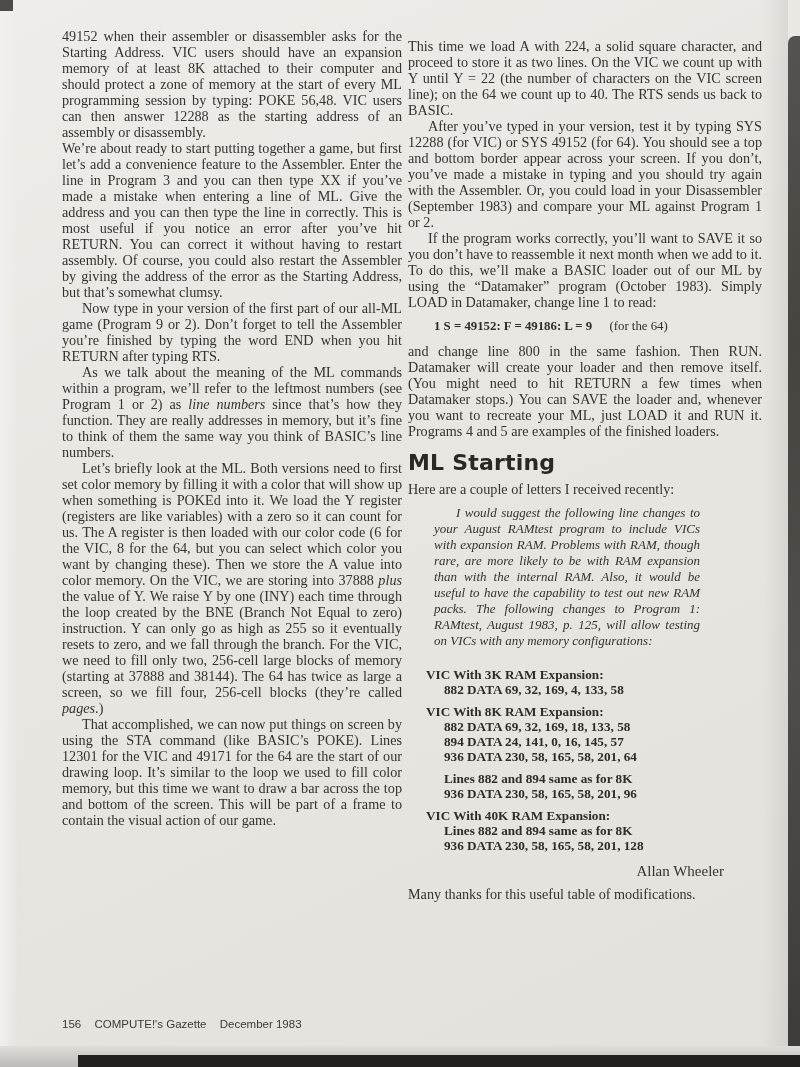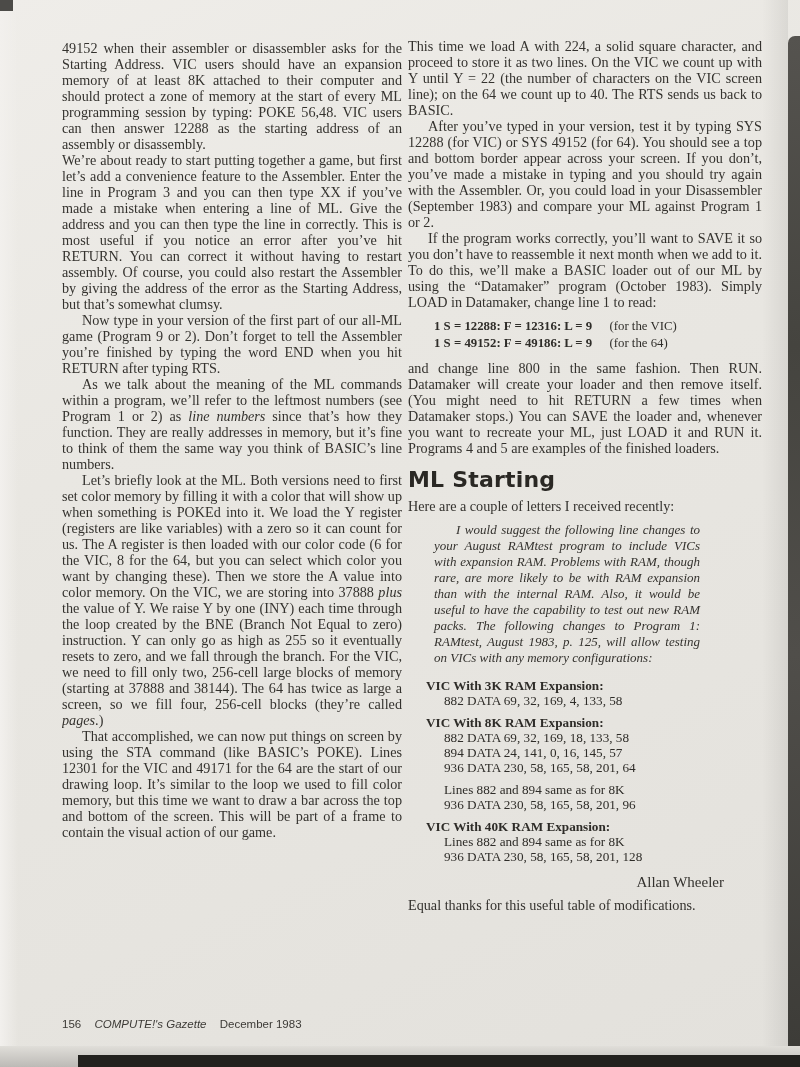"49152 when their assembler or" .col-left { top: 40px -> 28px }
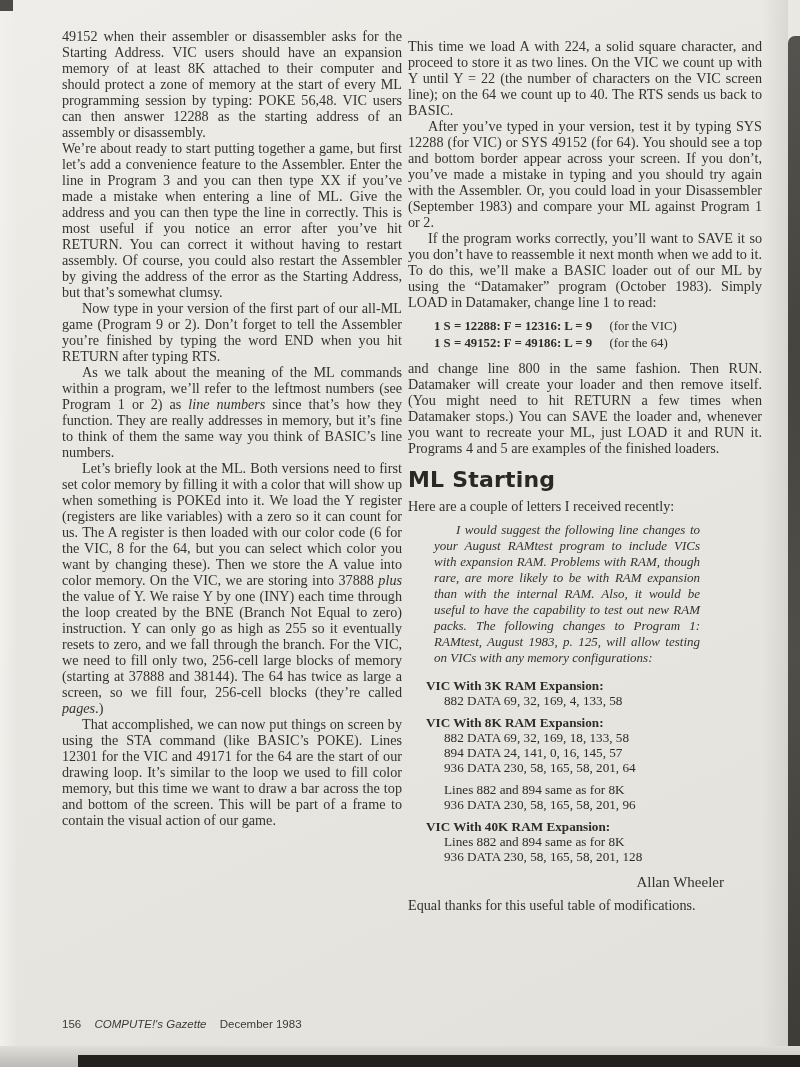"1 S = 12288: F" div.loader-line { html: <div> <span>1 S = 12288: F = 12316: L = 9</span> <span>(for the VIC)</span> </div> -> none }
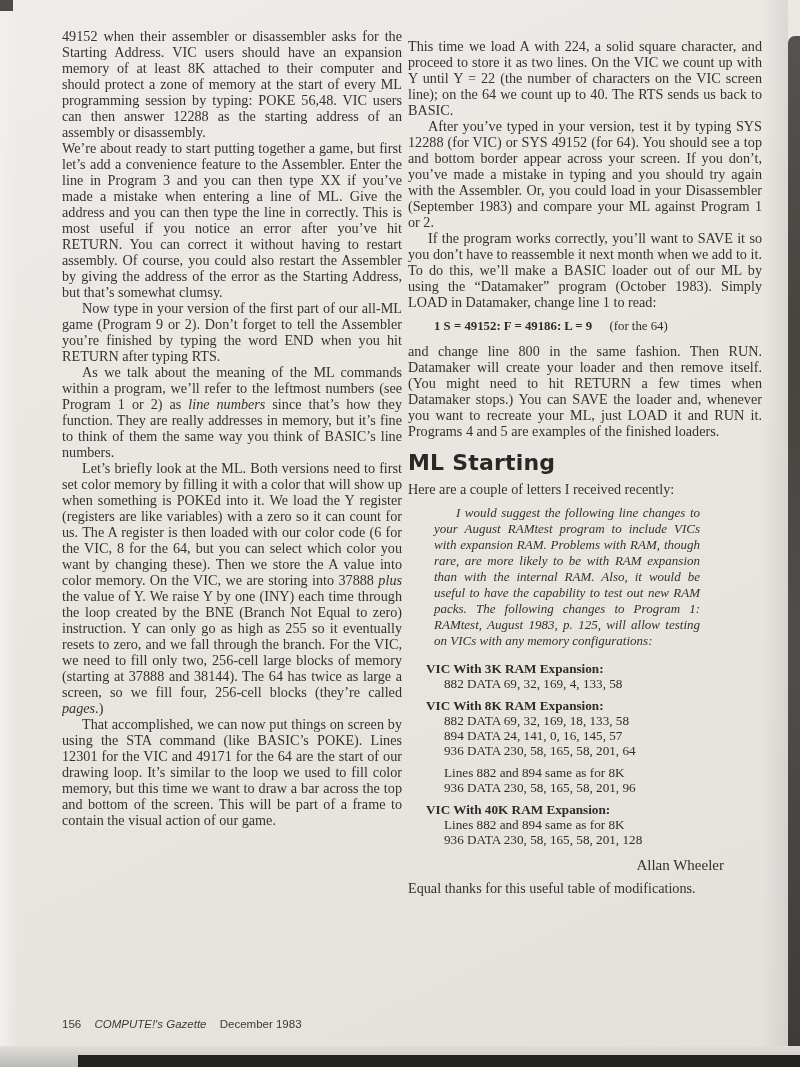"VIC With 3K RAM Expansion:" .ram-listing { margin: 12px 0 0 18px -> 18px 0 0 18px }
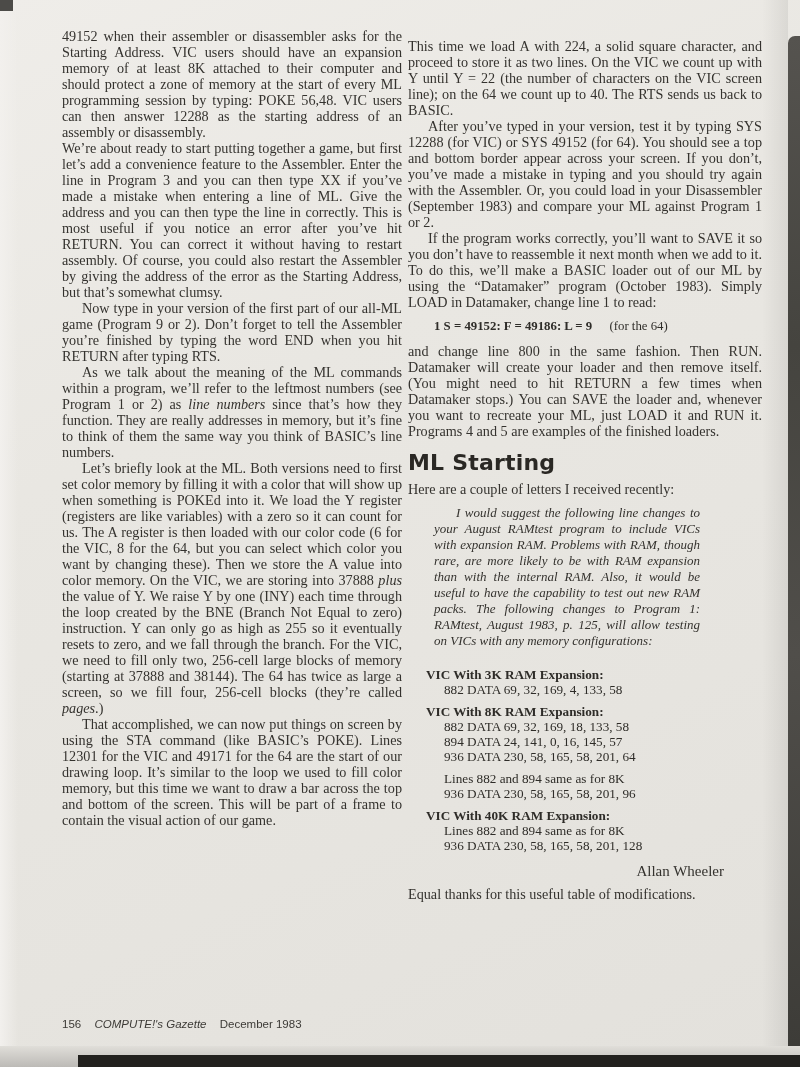"882 DATA 69, 32, 169," .ram-line { font-weight: normal -> bold }
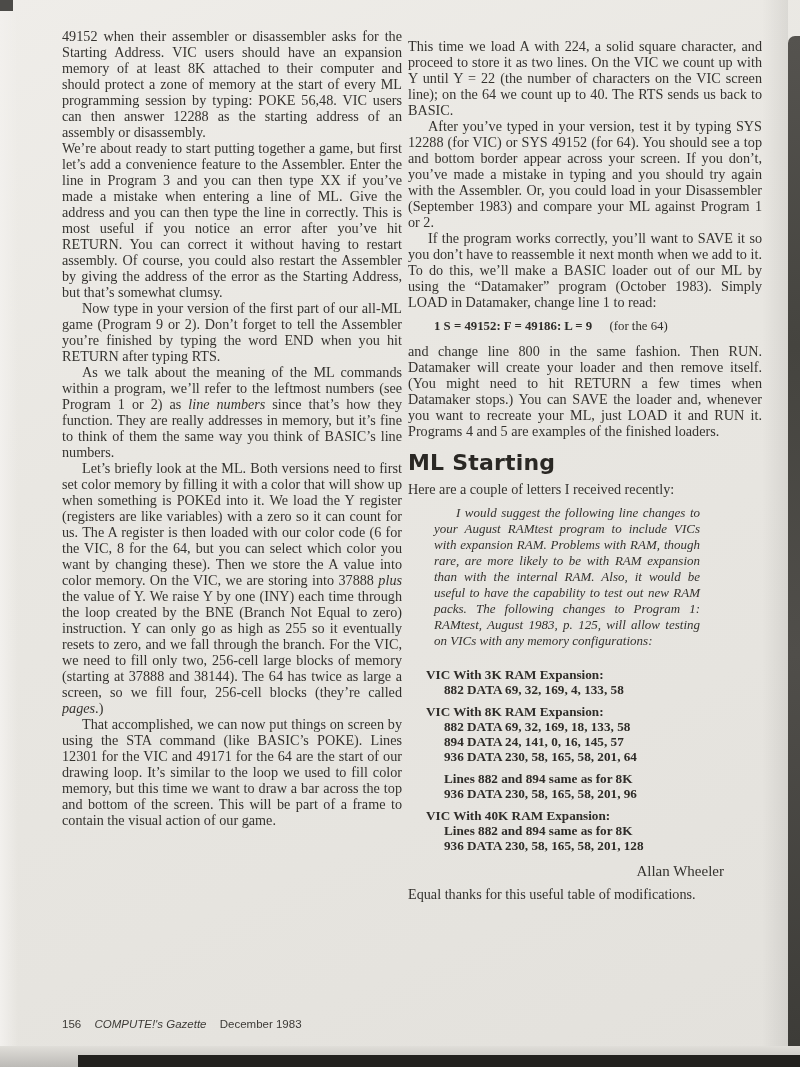"Equal thanks for this useful" p.closing { text: Equal -> Many }
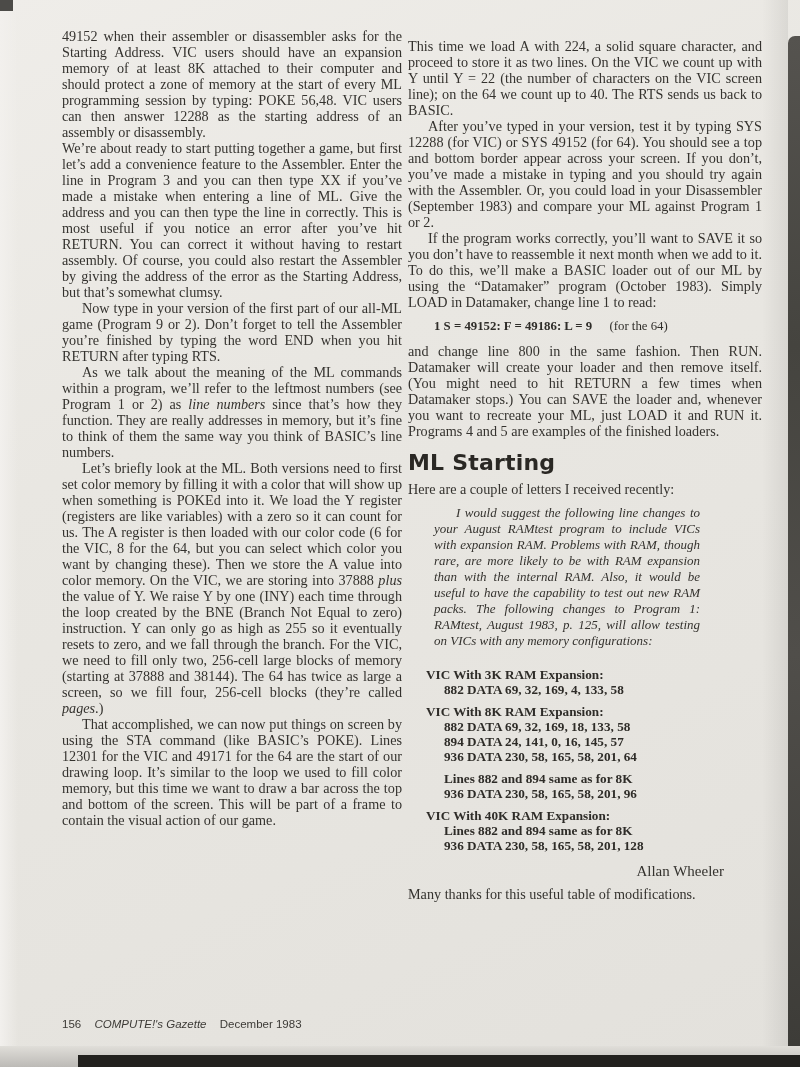"COMPUTE!'s Gazette" .footer .mag { font-style: italic -> none }
